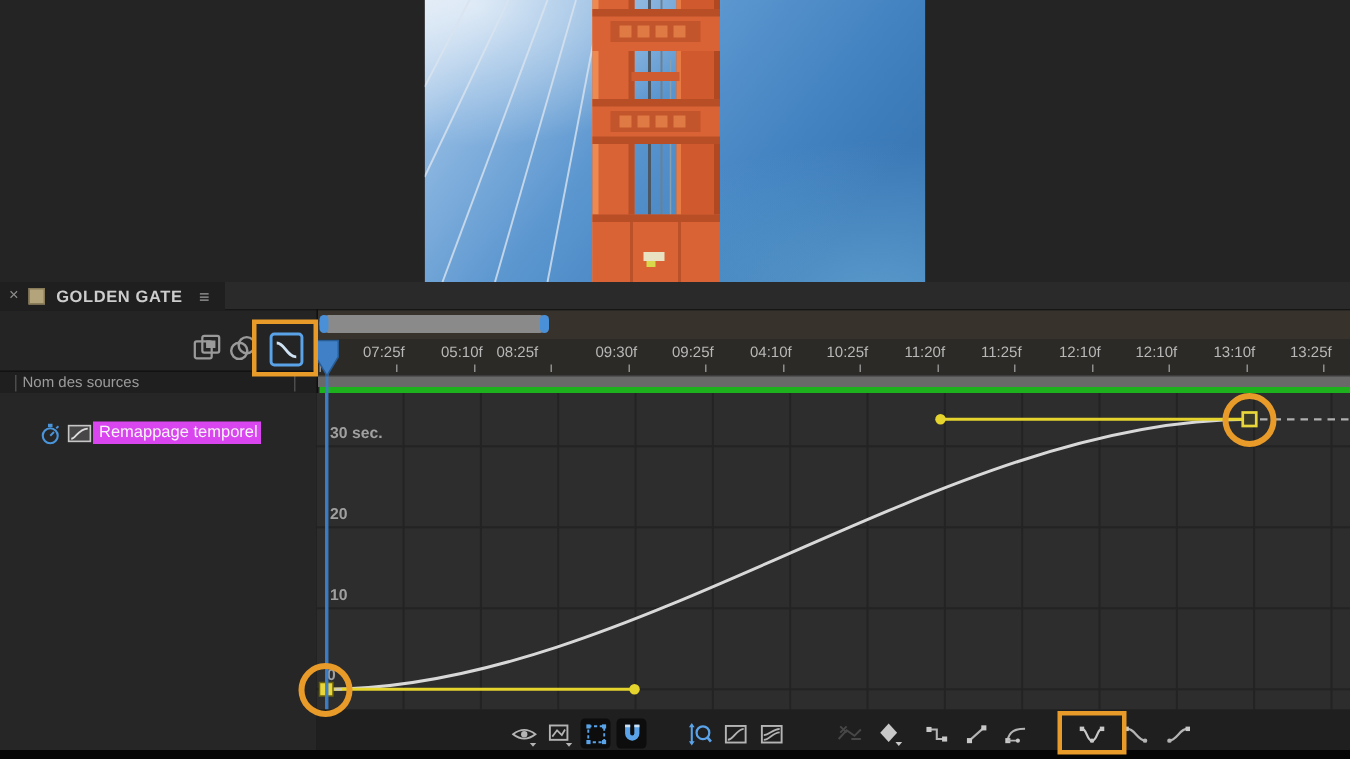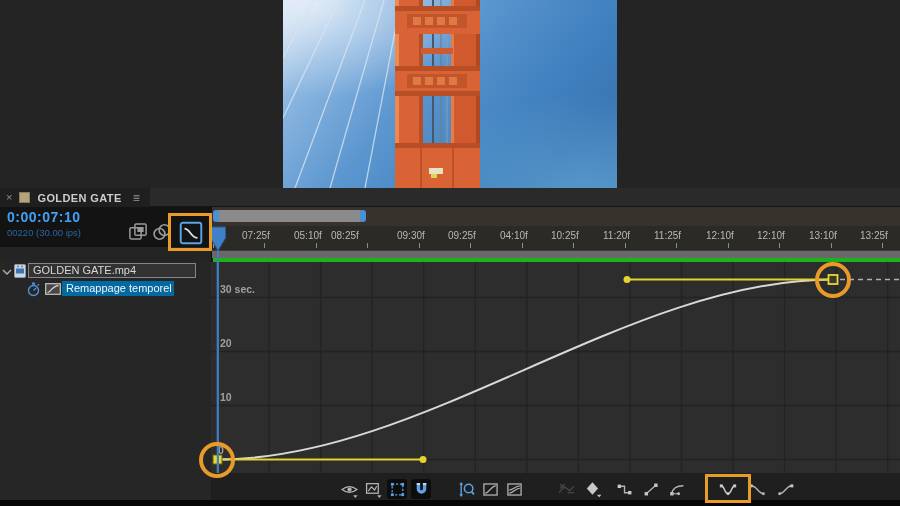"0:00:07:10" div.tc-block { html: <div> <div>0:00:07:10</div> <div>00220 (30.00 ips)</div> </div> -> none }
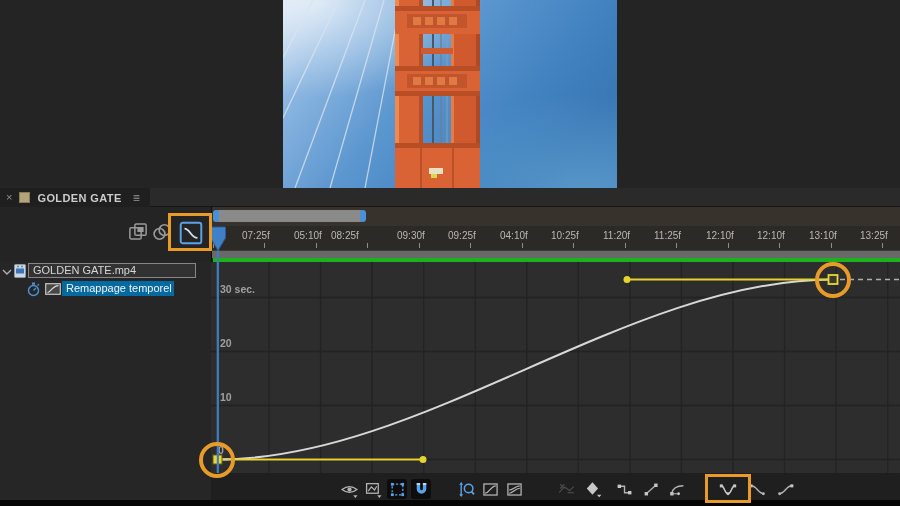"Nom des sources" div.col-header { html: none -> <div> <span>Nom des sources</span> <span></span> <span></span> </div> }
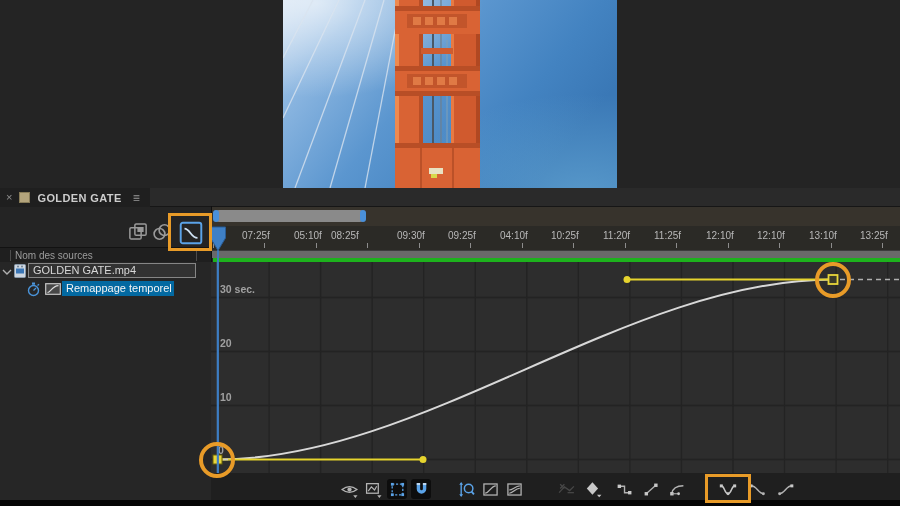"GOLDEN GATE.mp4" div.row1 { html: <div> <svg> <polyline></polyline> </svg> <svg> <rect></rect> <rect></rect> <circle></circle> <circle></circle> </svg> <div>GOLDEN GATE.mp4</div> </div> -> none }
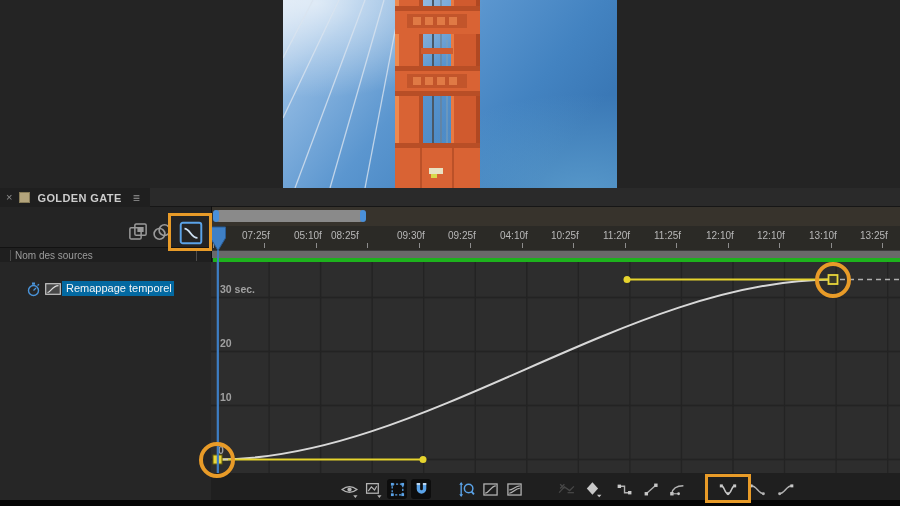"Remappage temporel" .prop-box { background: #0369a1 -> #d946ef }
